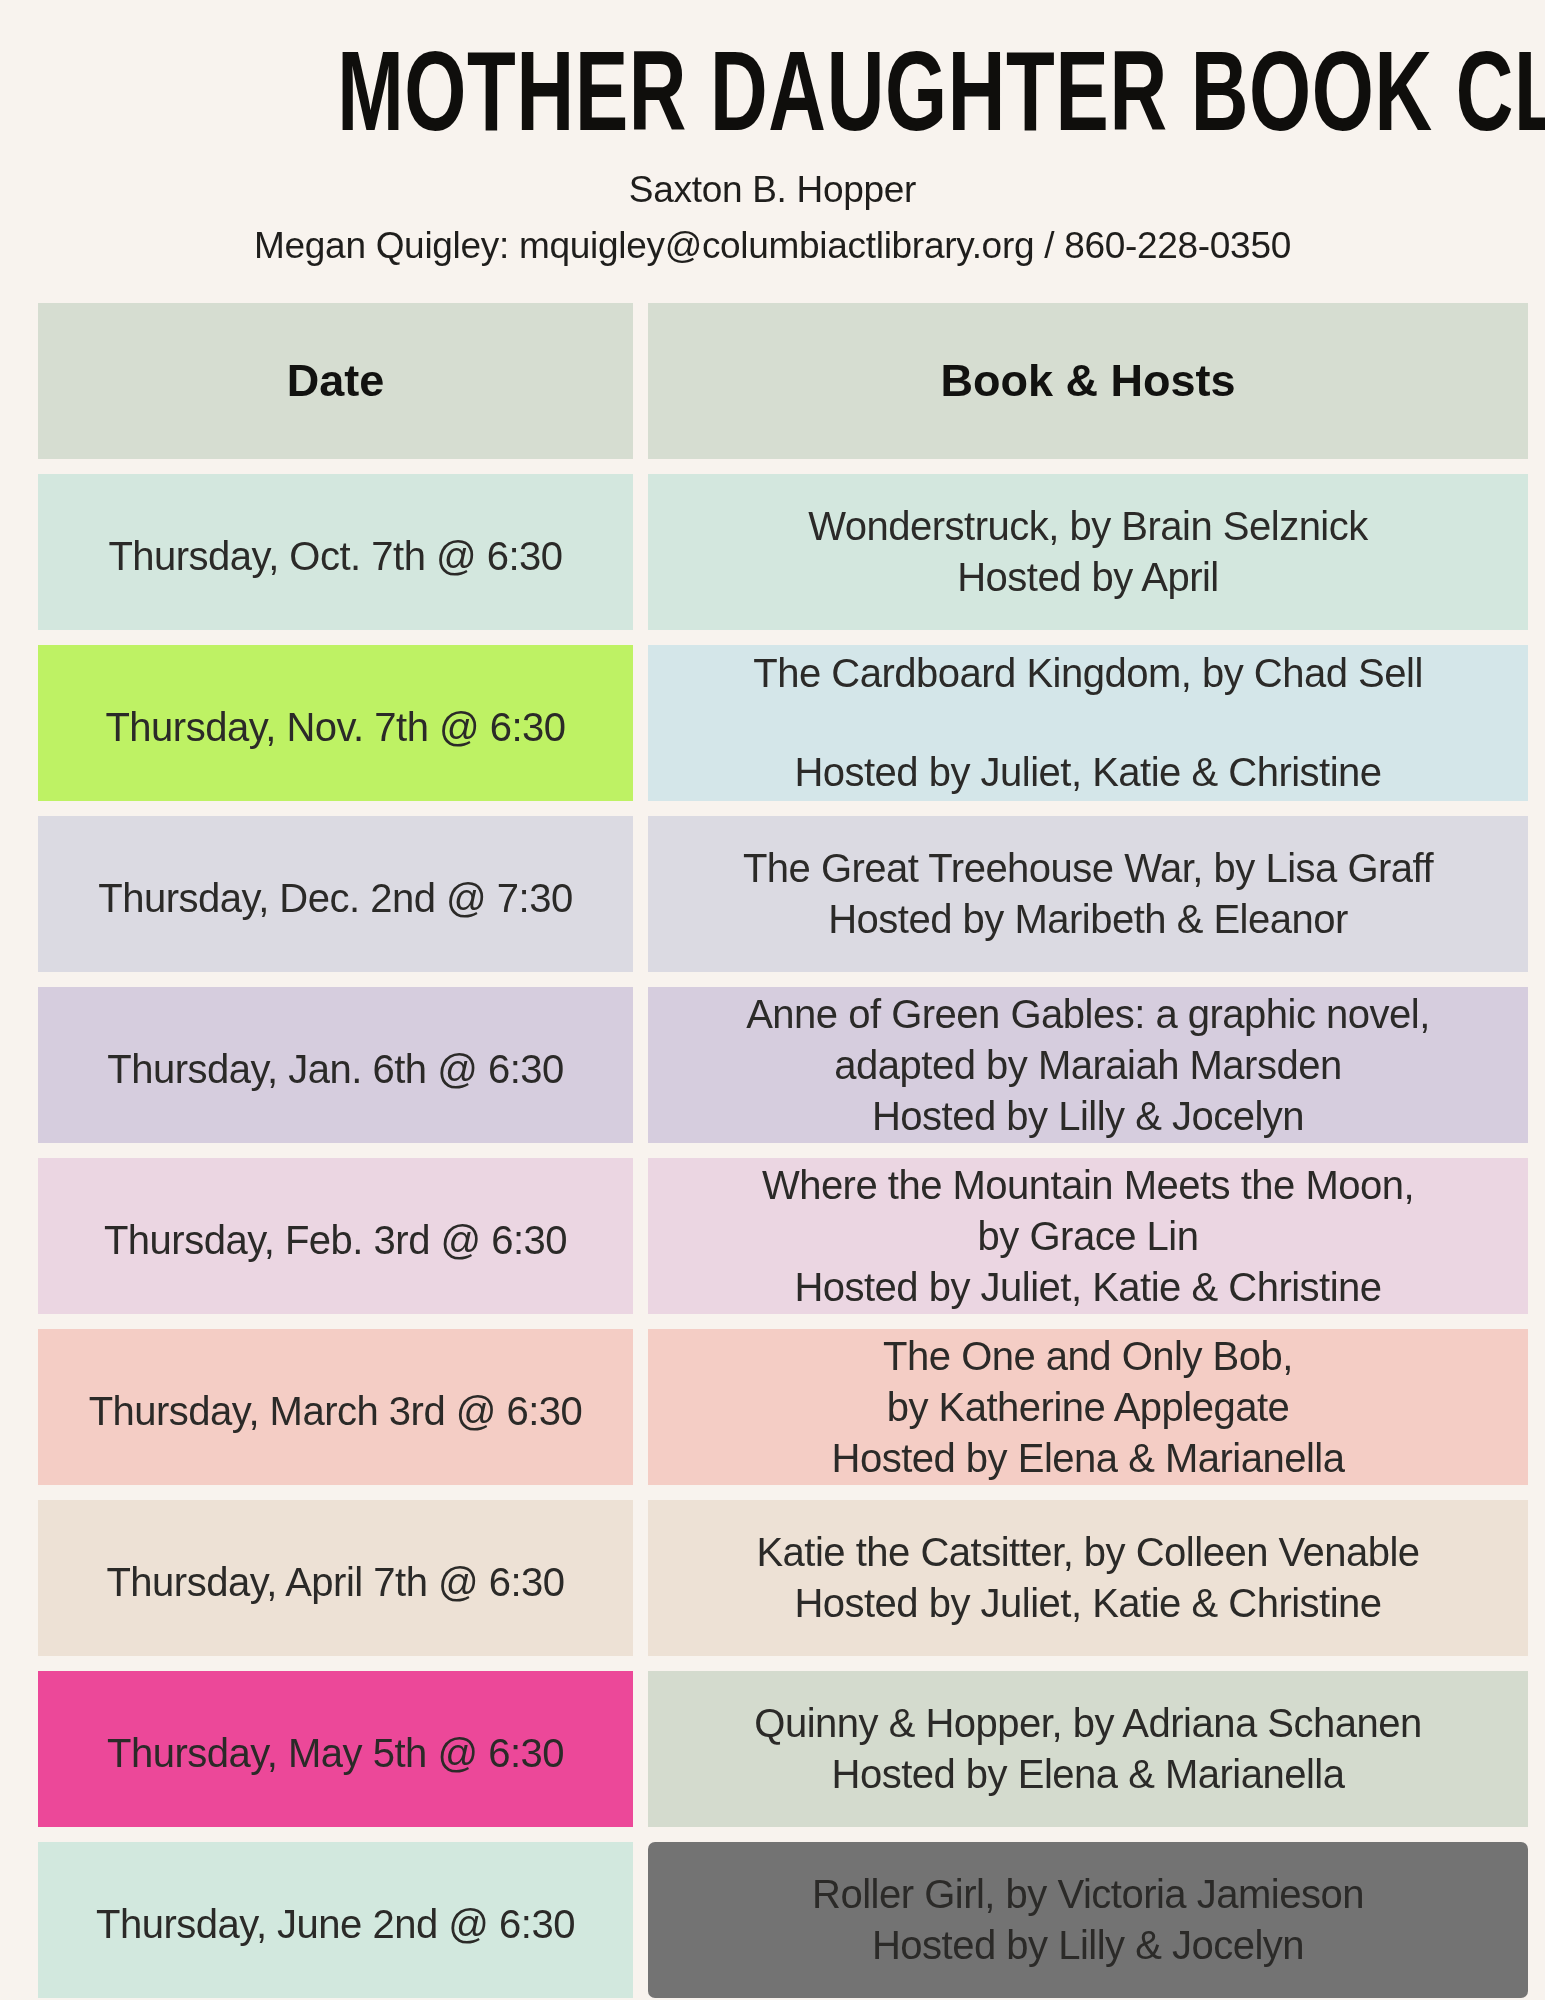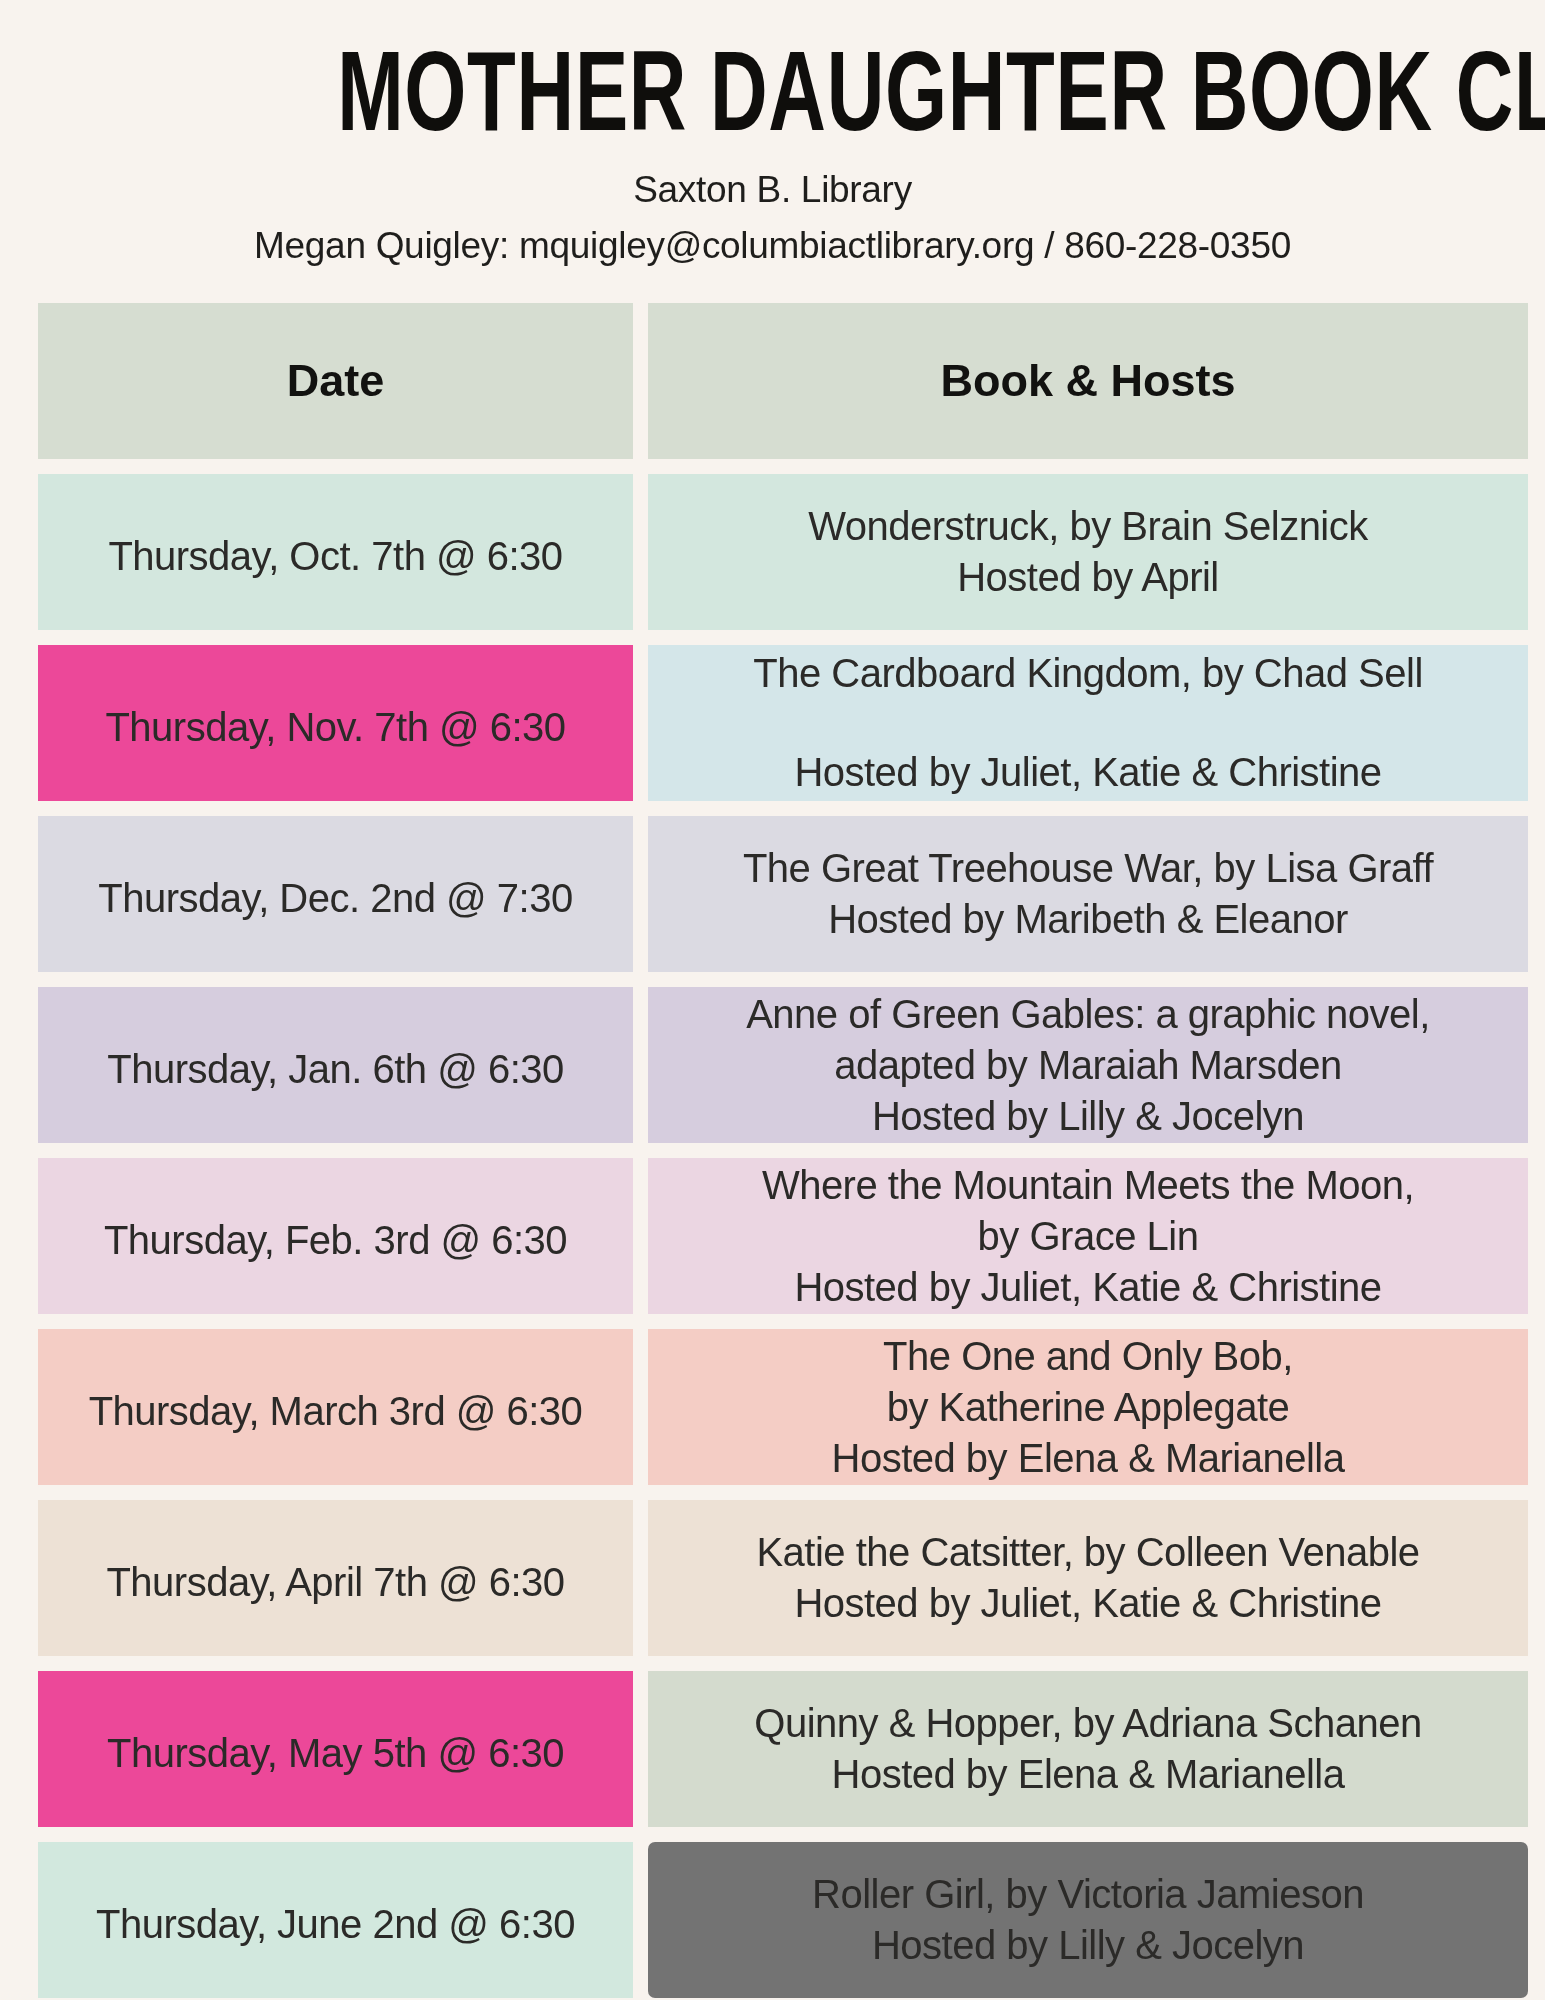"Saxton B. Library" div { text: Library -> Hopper }
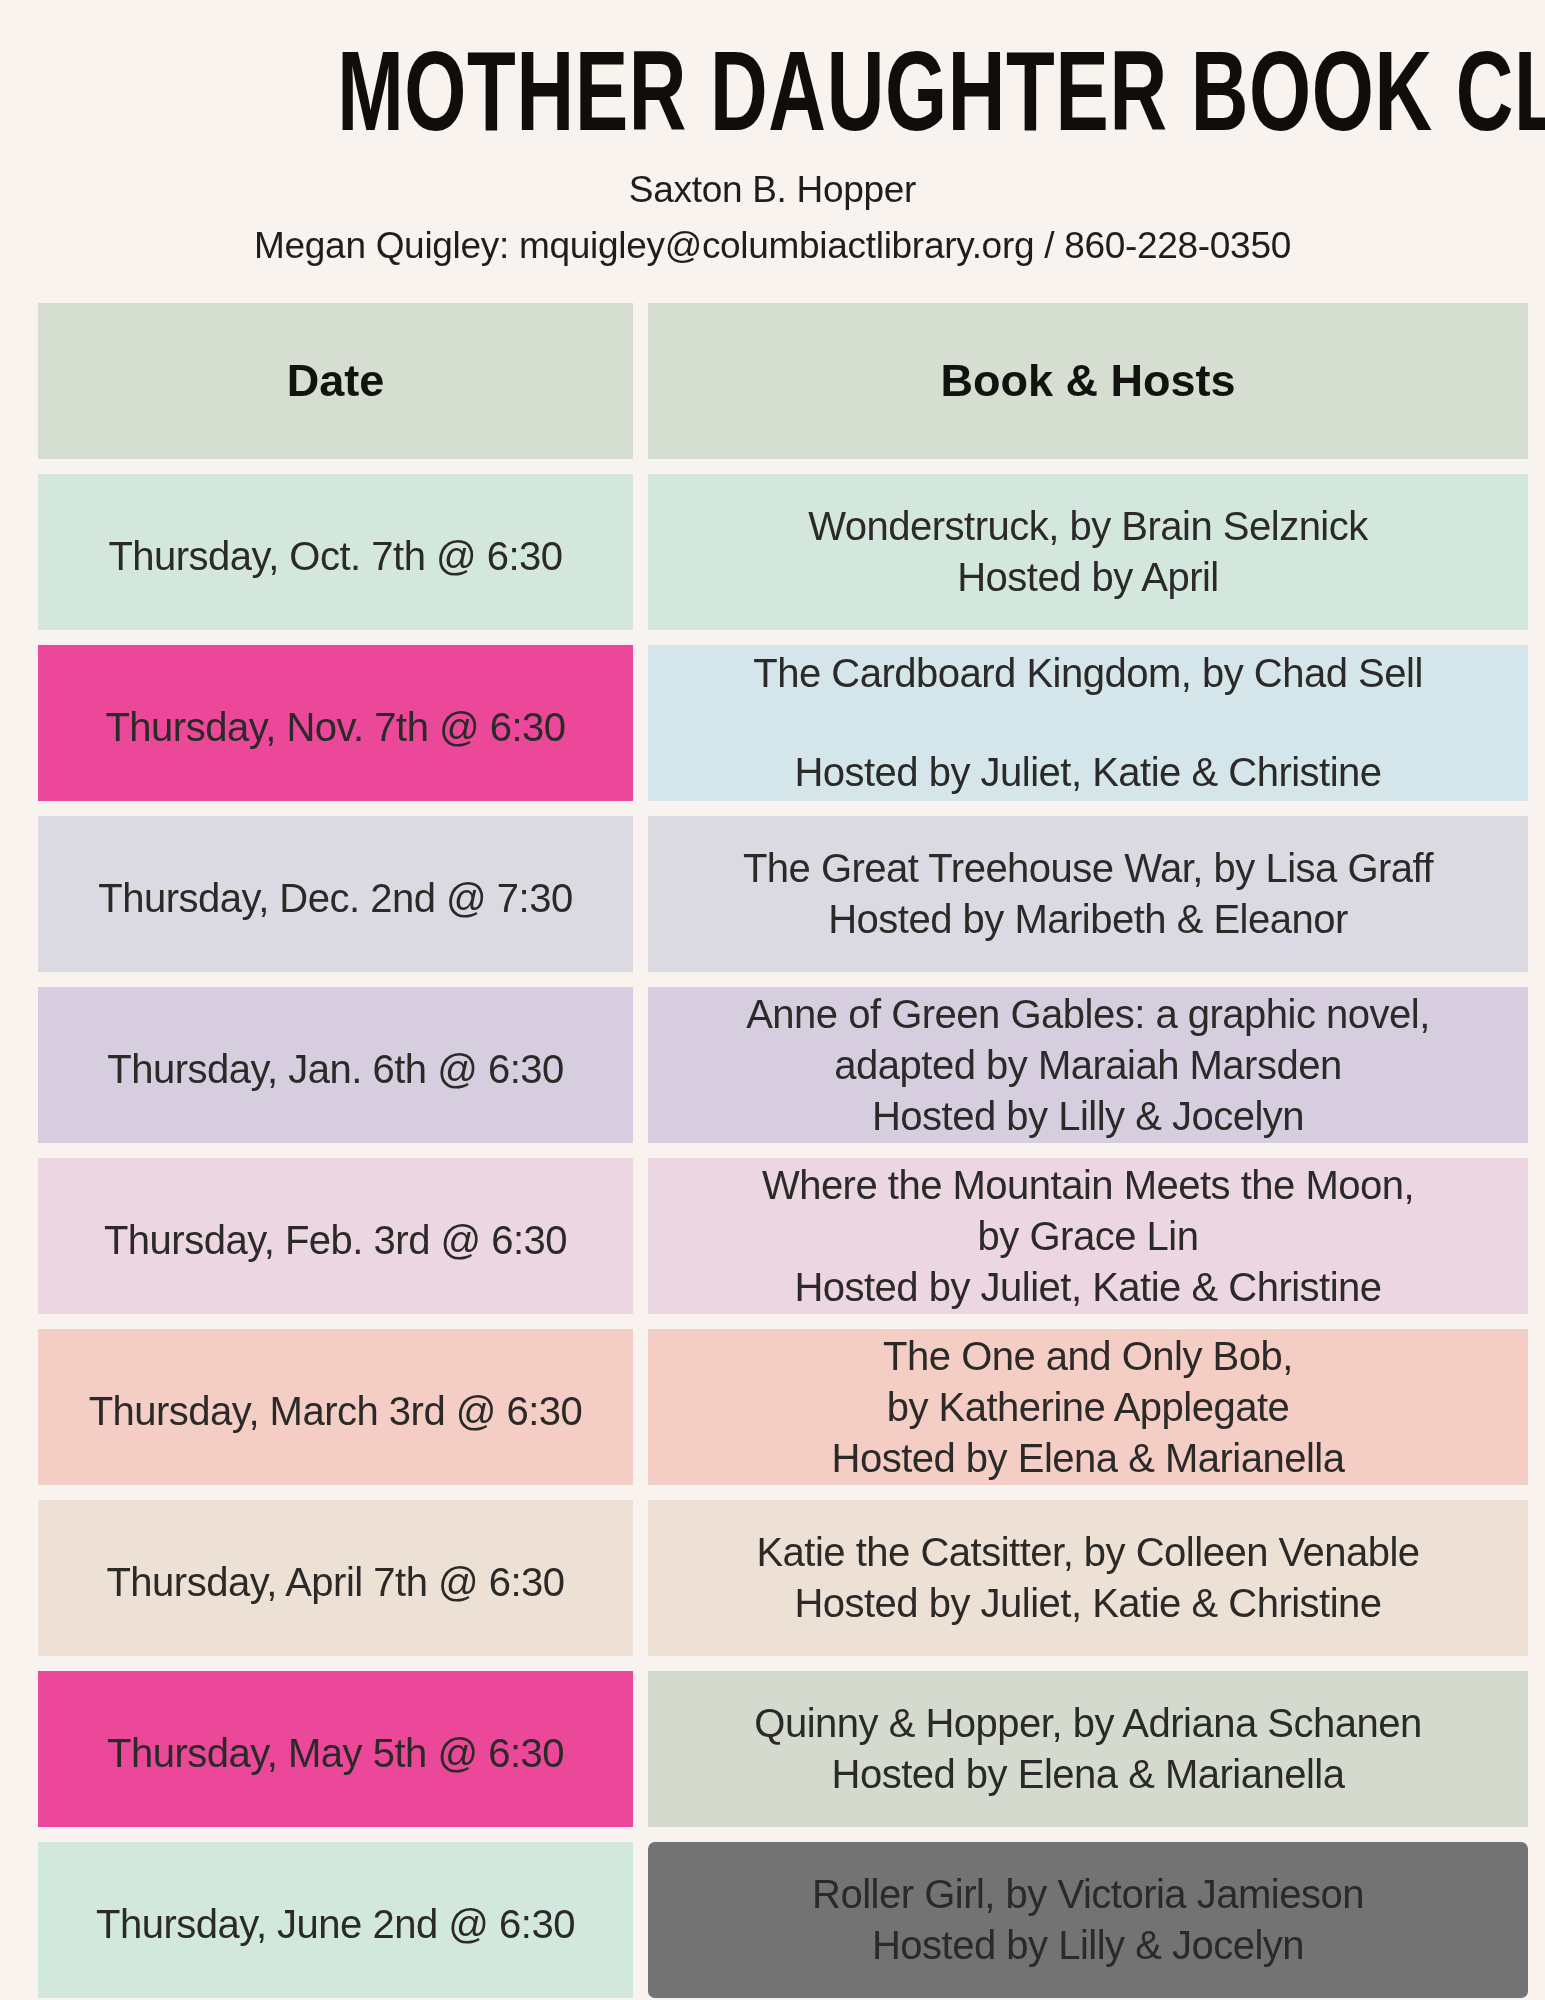"Thursday, Nov. 7th @ 6:30" div.cell { background: #ec4899 -> #bef264 }
